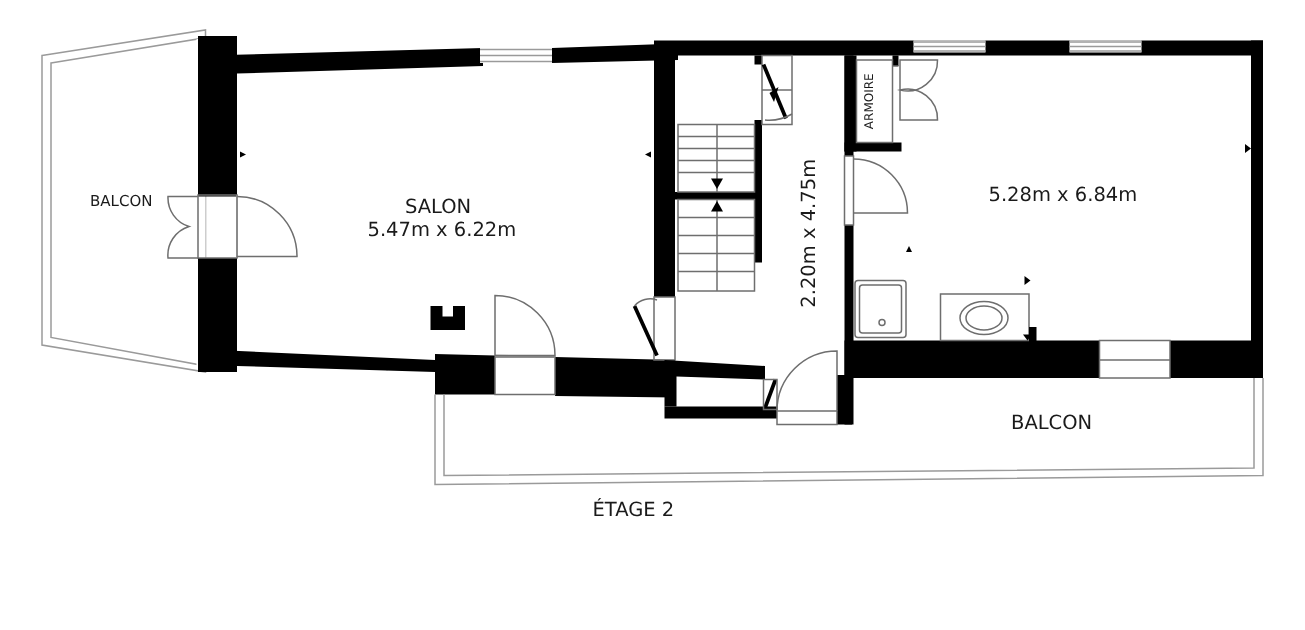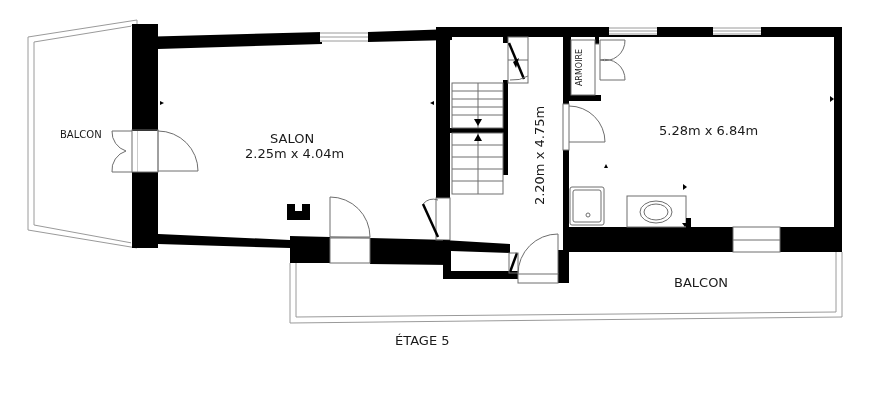"2.25m x 4.04m" div.lbl { text: 2.25m x 4.04m -> 5.47m x 6.22m }
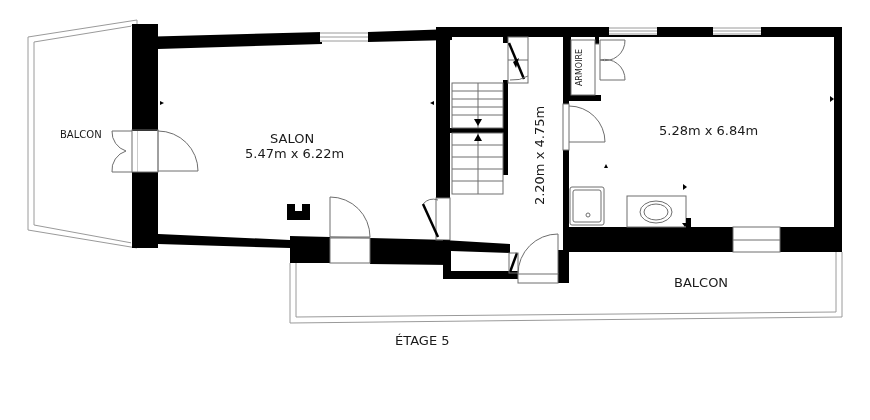"ÉTAGE 5" div.lbl { text: 5 -> 2 }
